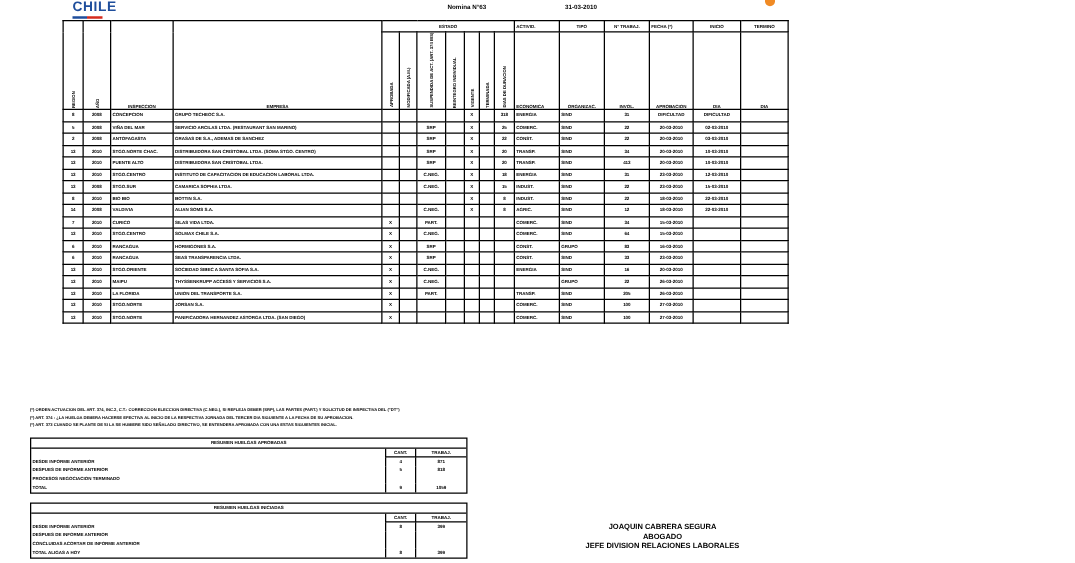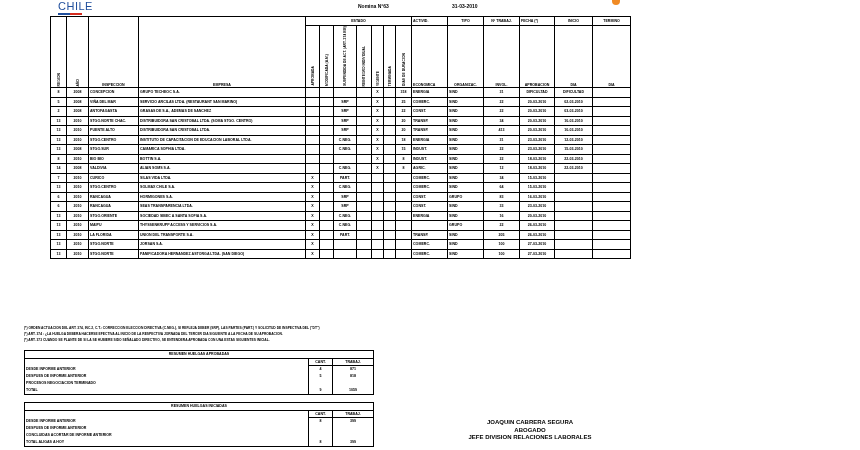"CHILE" .logo { font-weight: normal -> bold }
